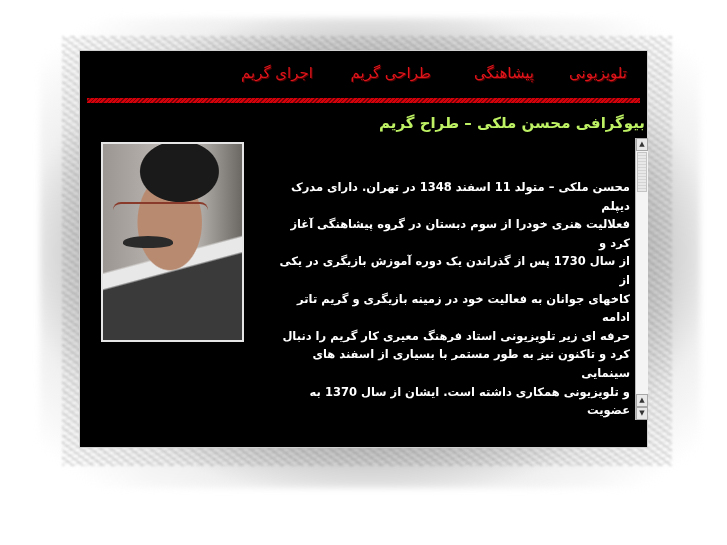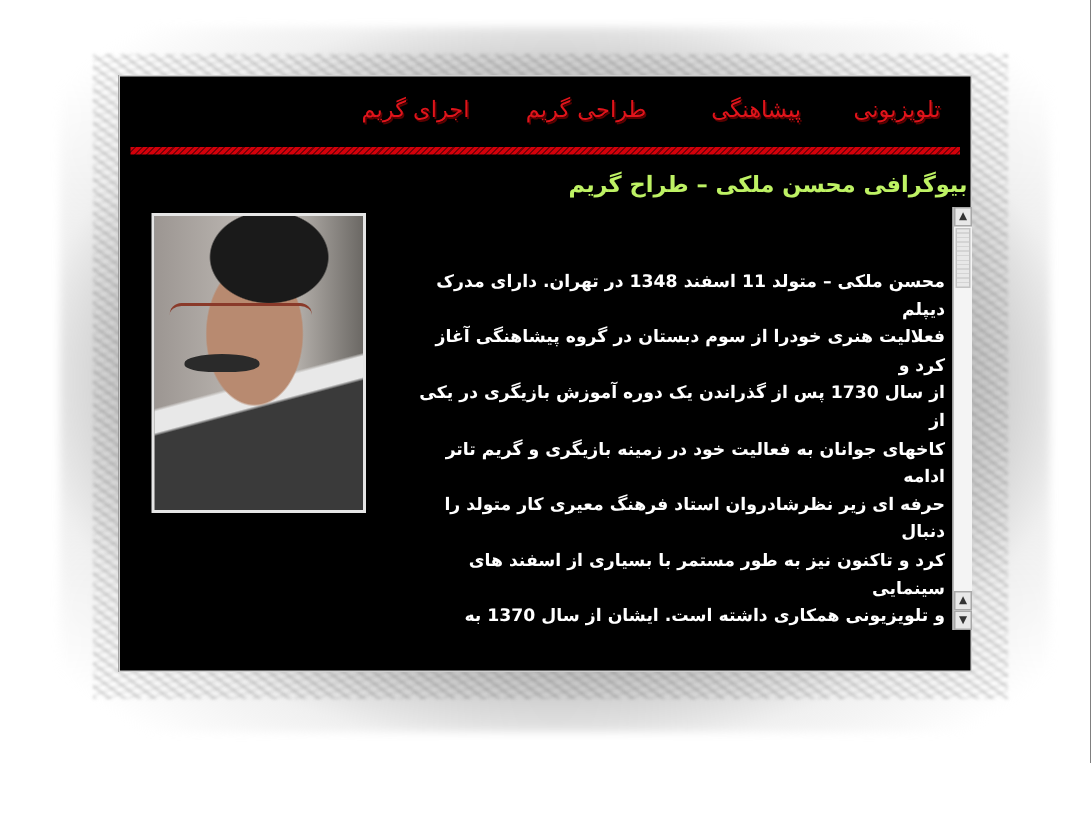"حرفه ای زیر نظرشادروان استاد" div { text: نظرشادروان استاد فرهنگ معیری کار متولد -> تلویزیونی استاد فرهنگ معیری کار گریم }
